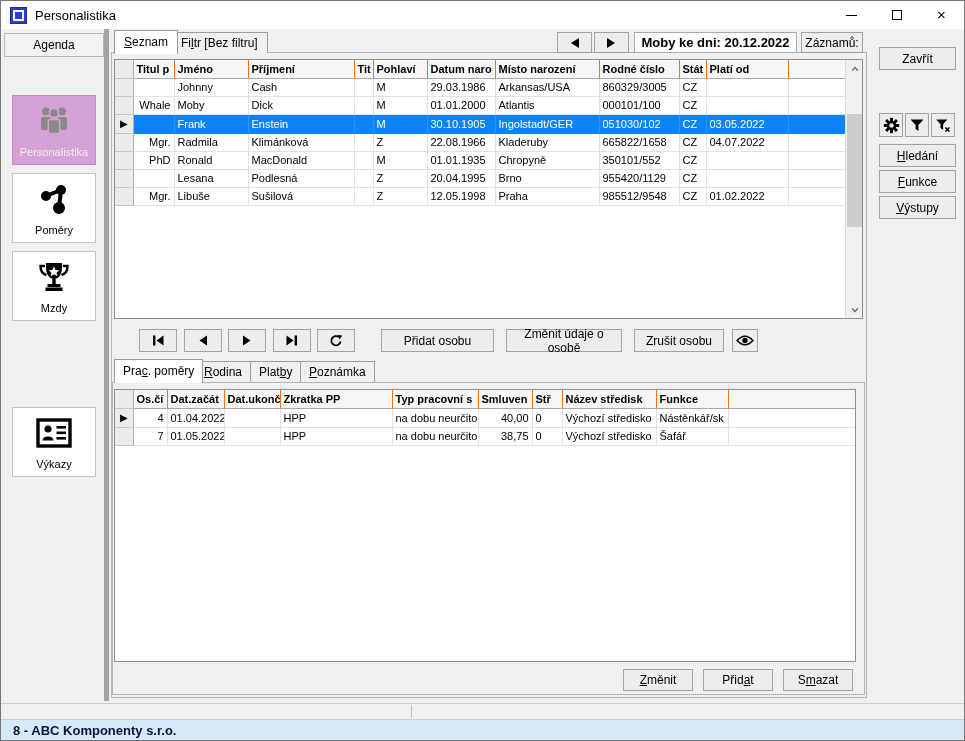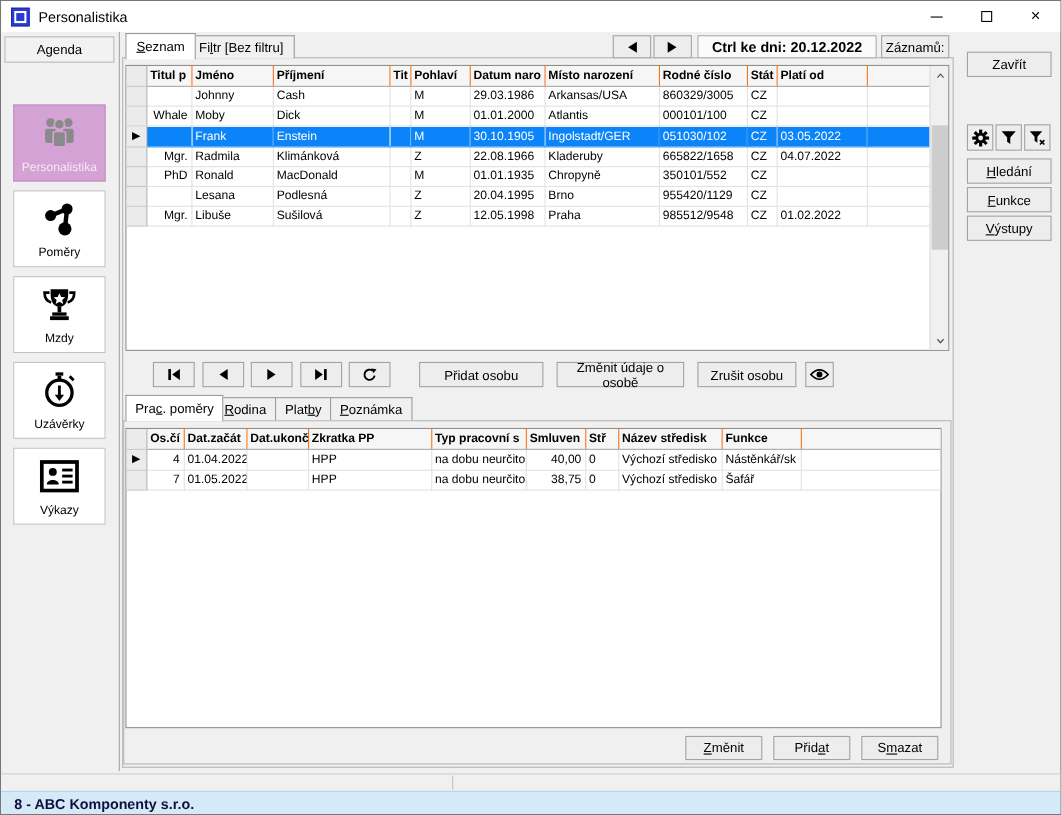"Agenda" .sidebar { border-right: 1px solid #a3a3a3 -> 5px solid #a3a3a3 }
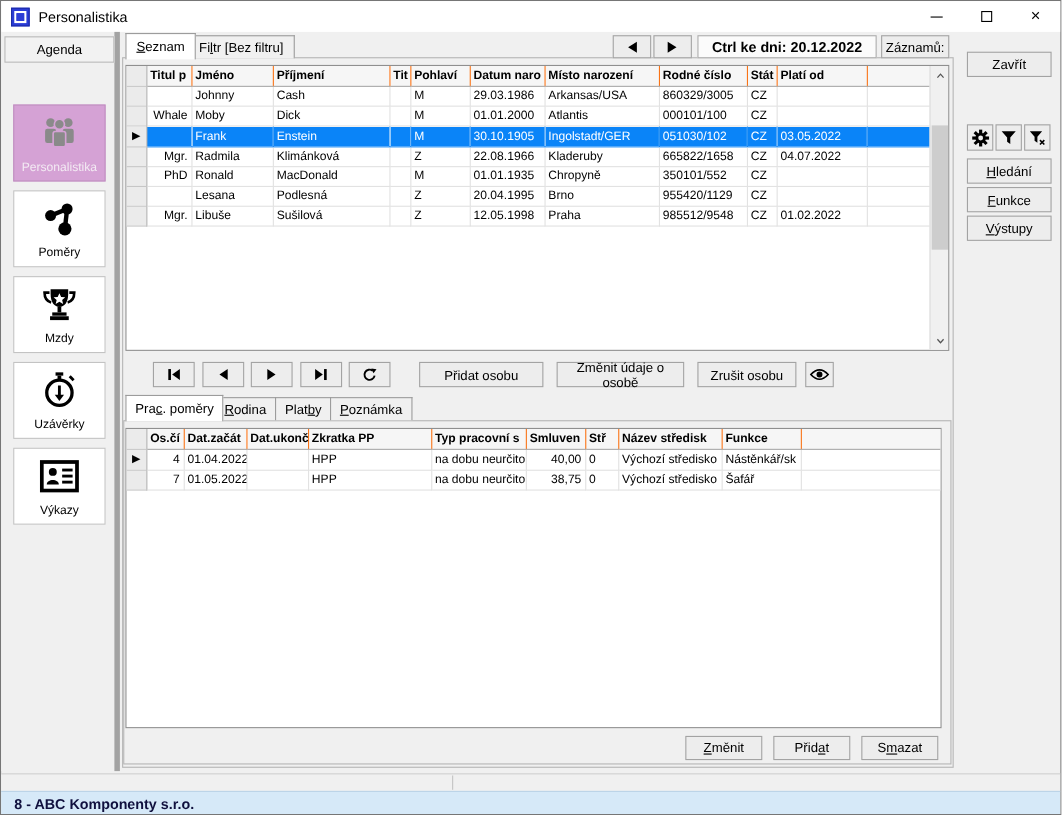"Ctrl ke dni:" span { text: Ctrl -> Moby }
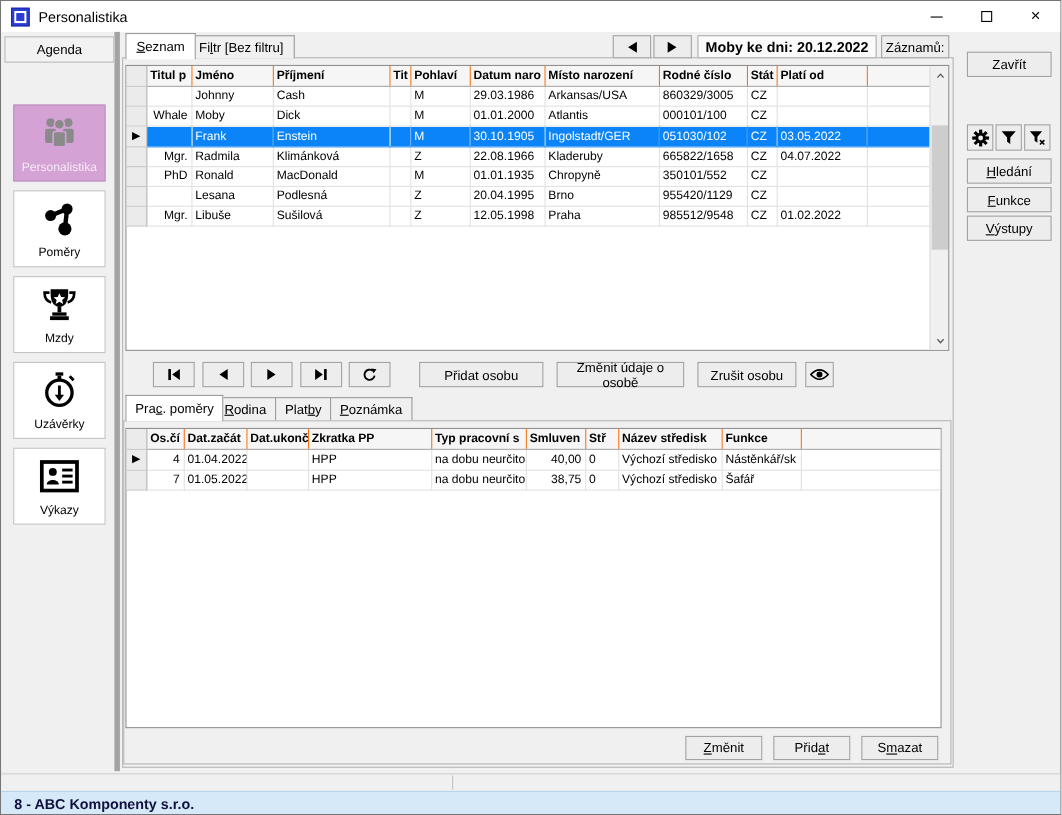"Uzávěrky" div.side-item { html: <div> <span> <svg> <rect></rect> <rect></rect> <rect></rect> <circle></circle> <line></line> <polygon></polygon> </svg> </span> <span>Uzávěrky</span> </div> -> none }
